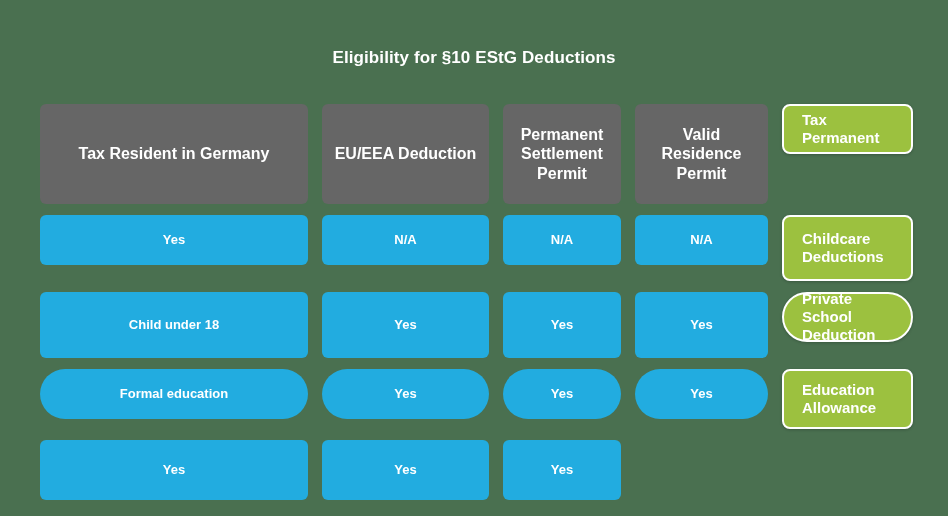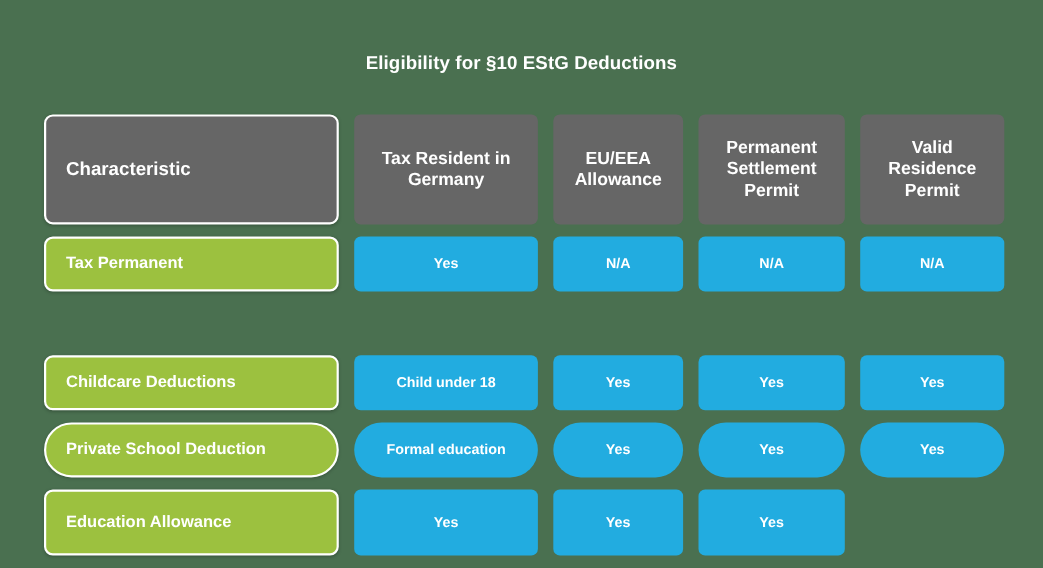"Characteristic" div.cell { html: <div>Characteristic</div> -> none }
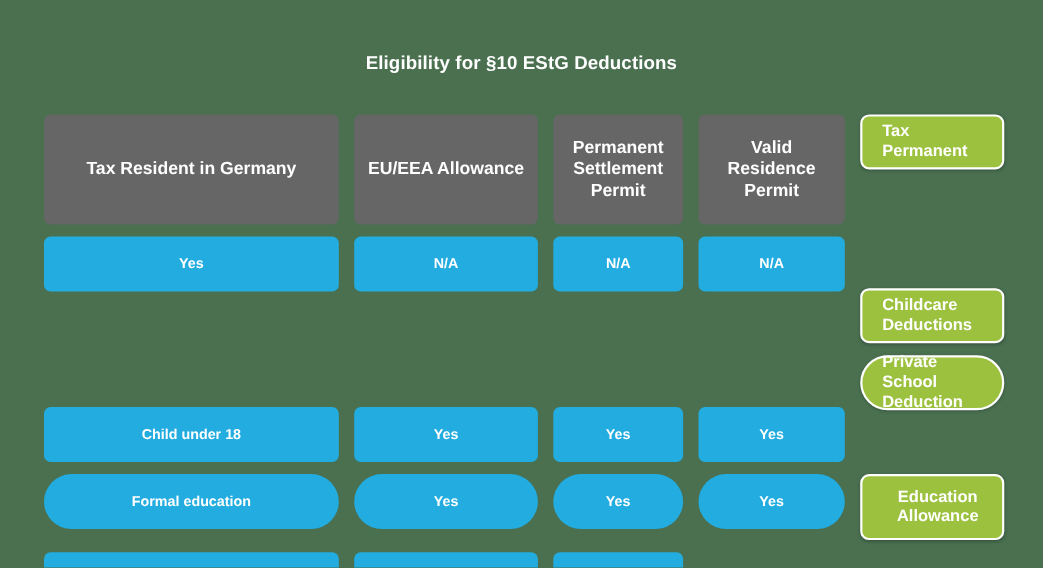"EU/EEA Allowance" div.cell { text: Allowance -> Deduction }
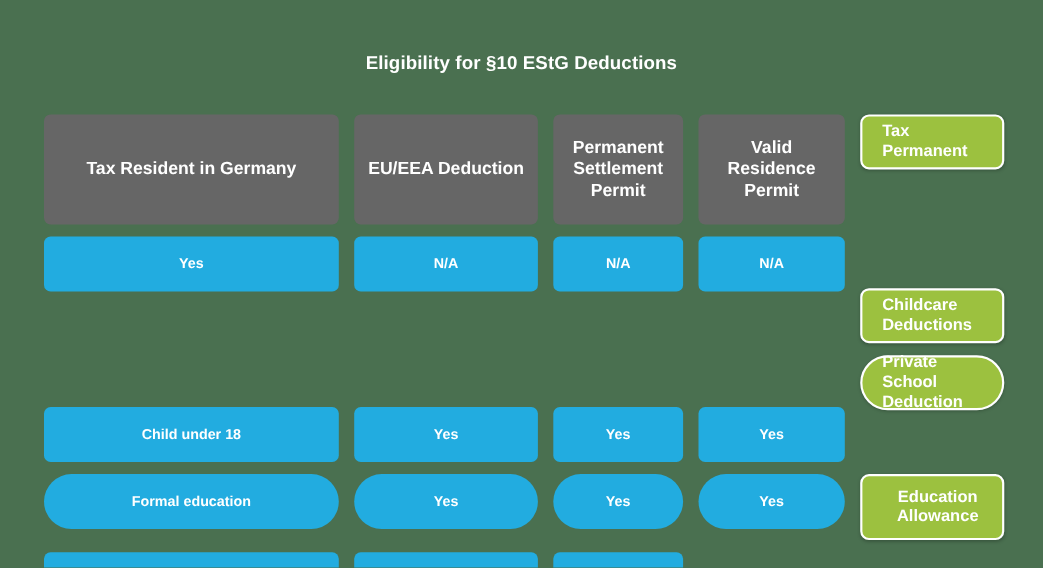"Childcare Deductions" .r2 { height: 50px -> 66px; margin-top: 47px -> none }
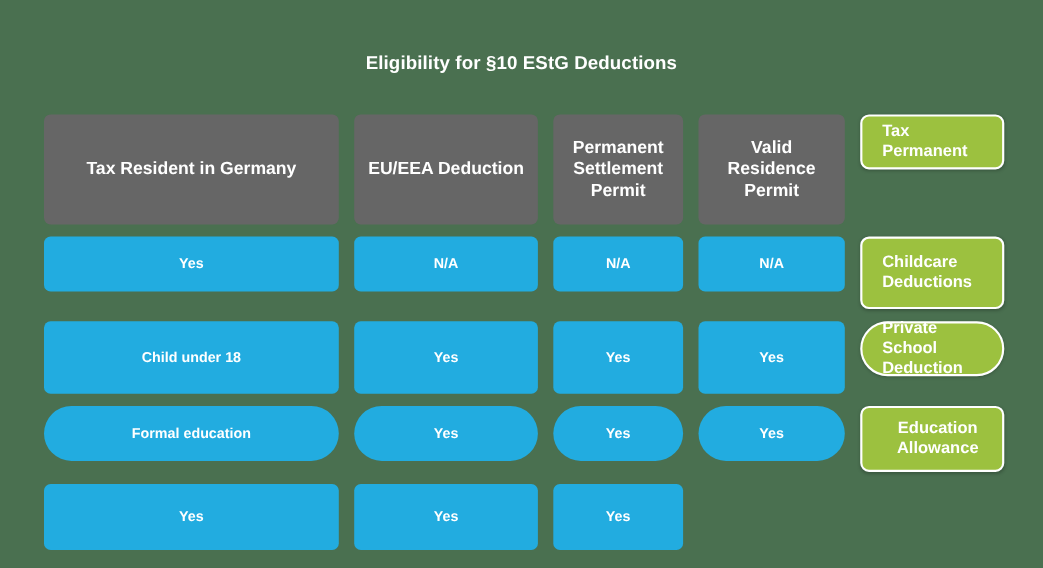"Education Allowance" .r4 { text-align: center -> none }
